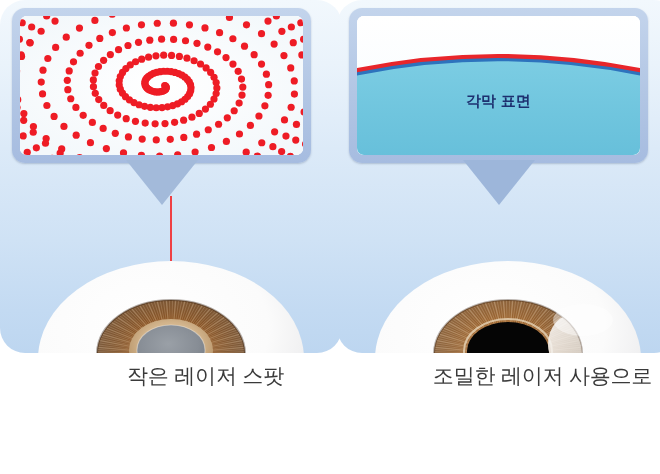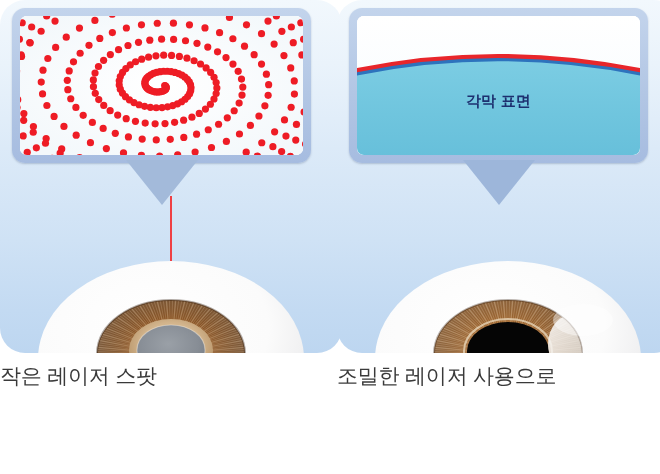"작은 레이저 스팟" .caption { padding-left: none -> 44px; text-align: none -> center }
